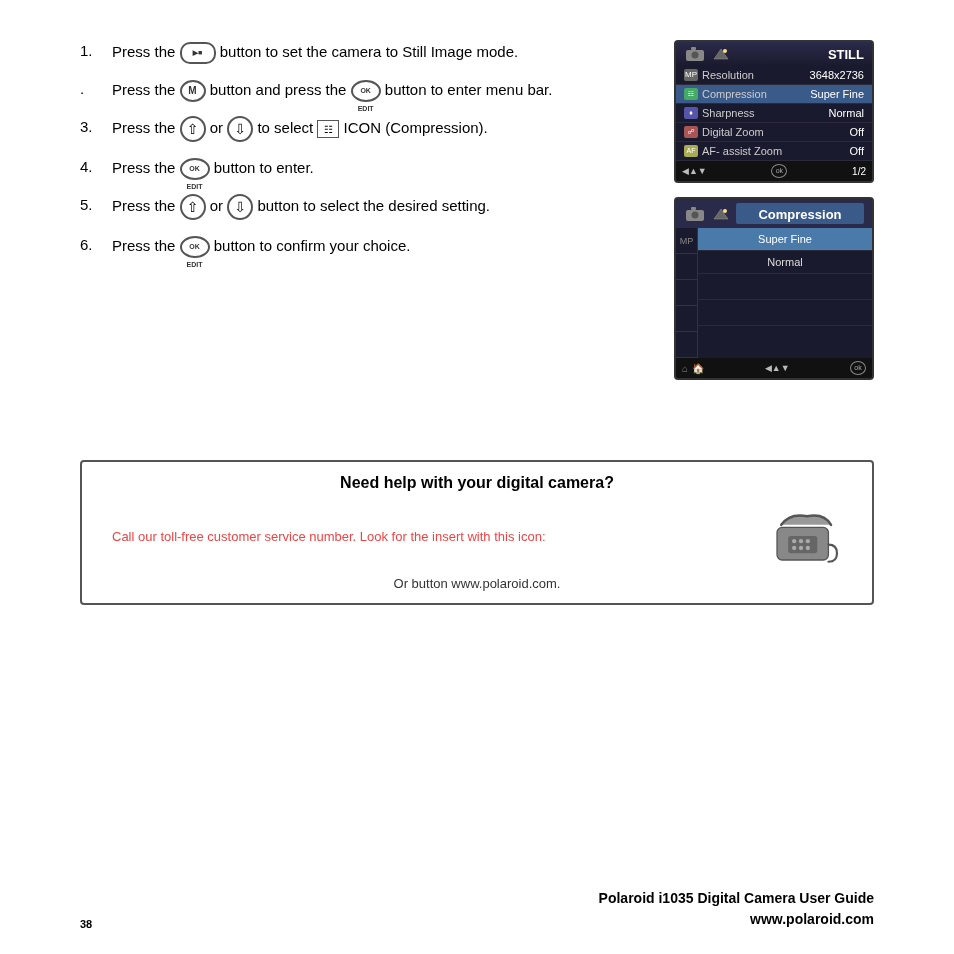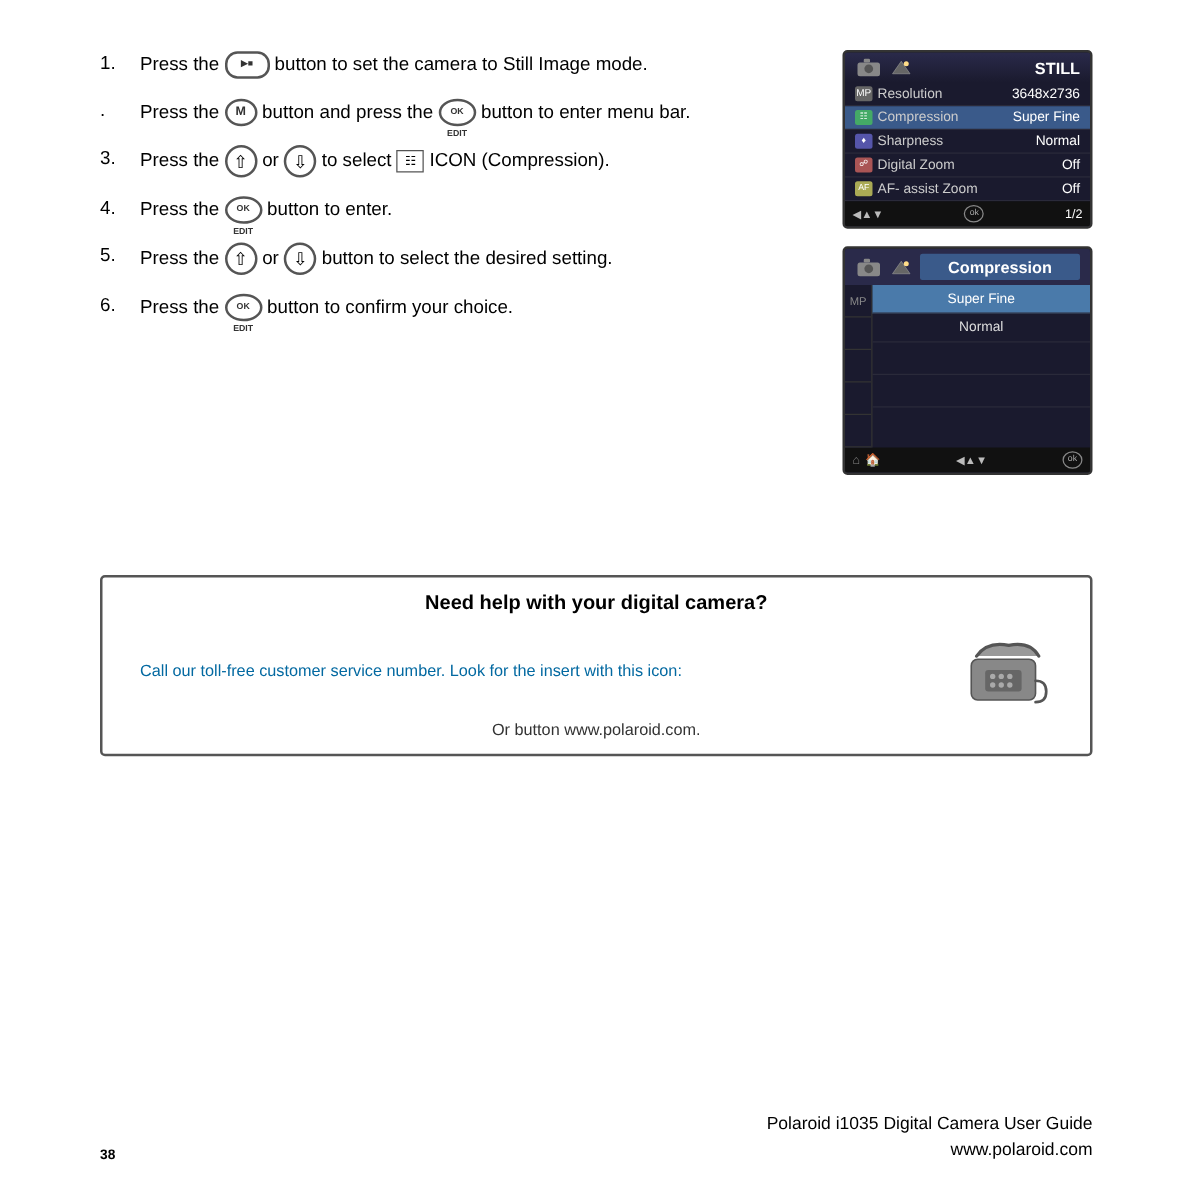"Call our toll-free customer service" .help-text { color: #0369a1 -> #ef4444 }
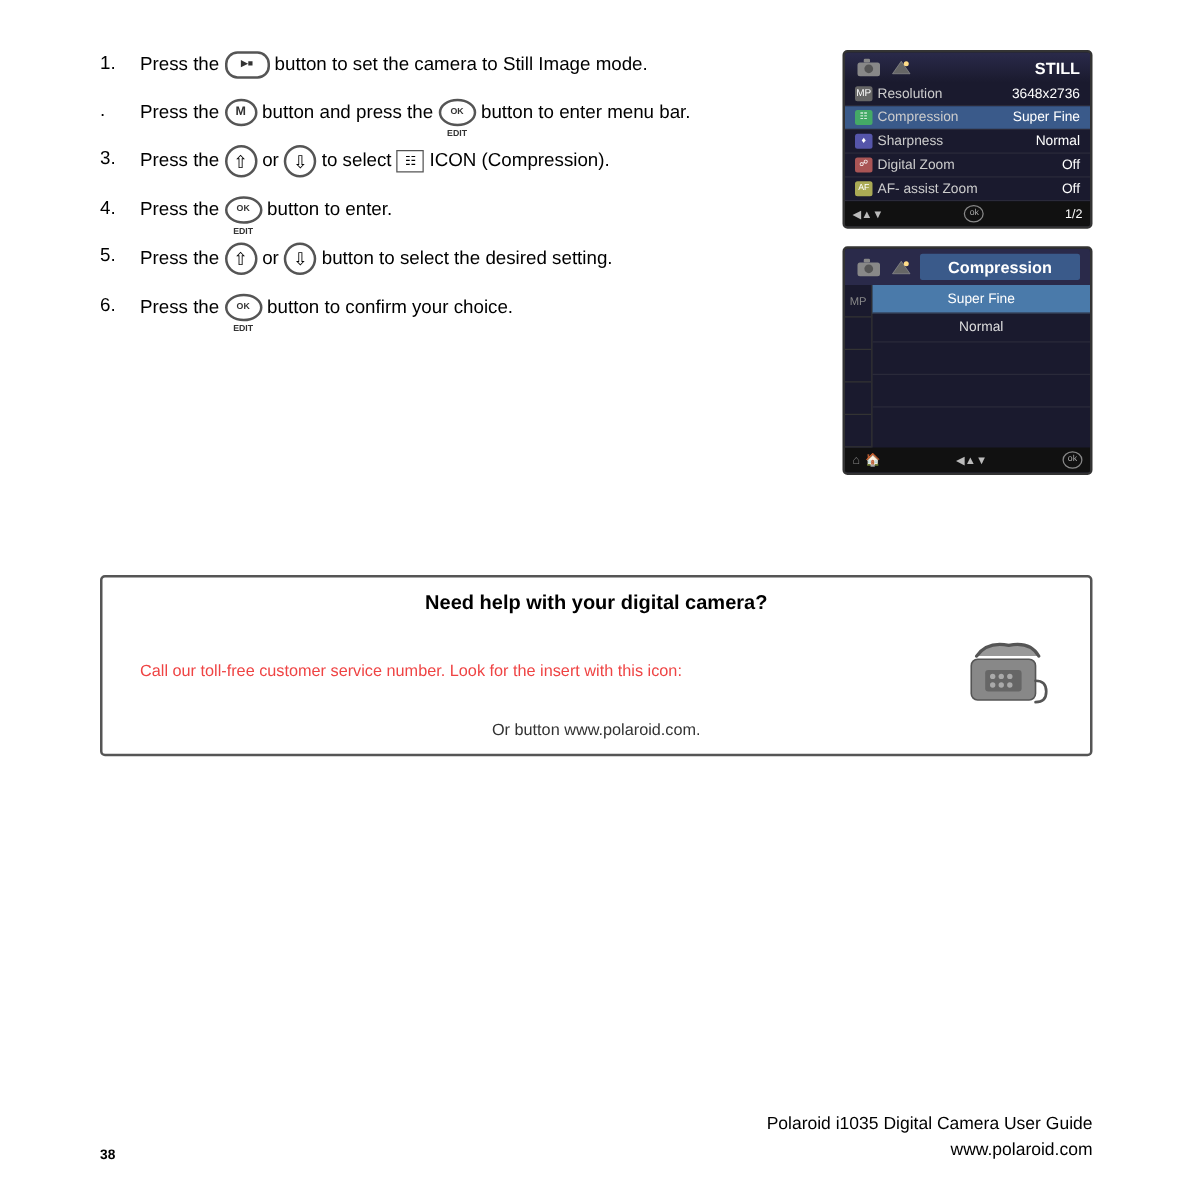"Polaroid i1035 Digital Camera User" .footer-book-title { font-weight: normal -> bold }
